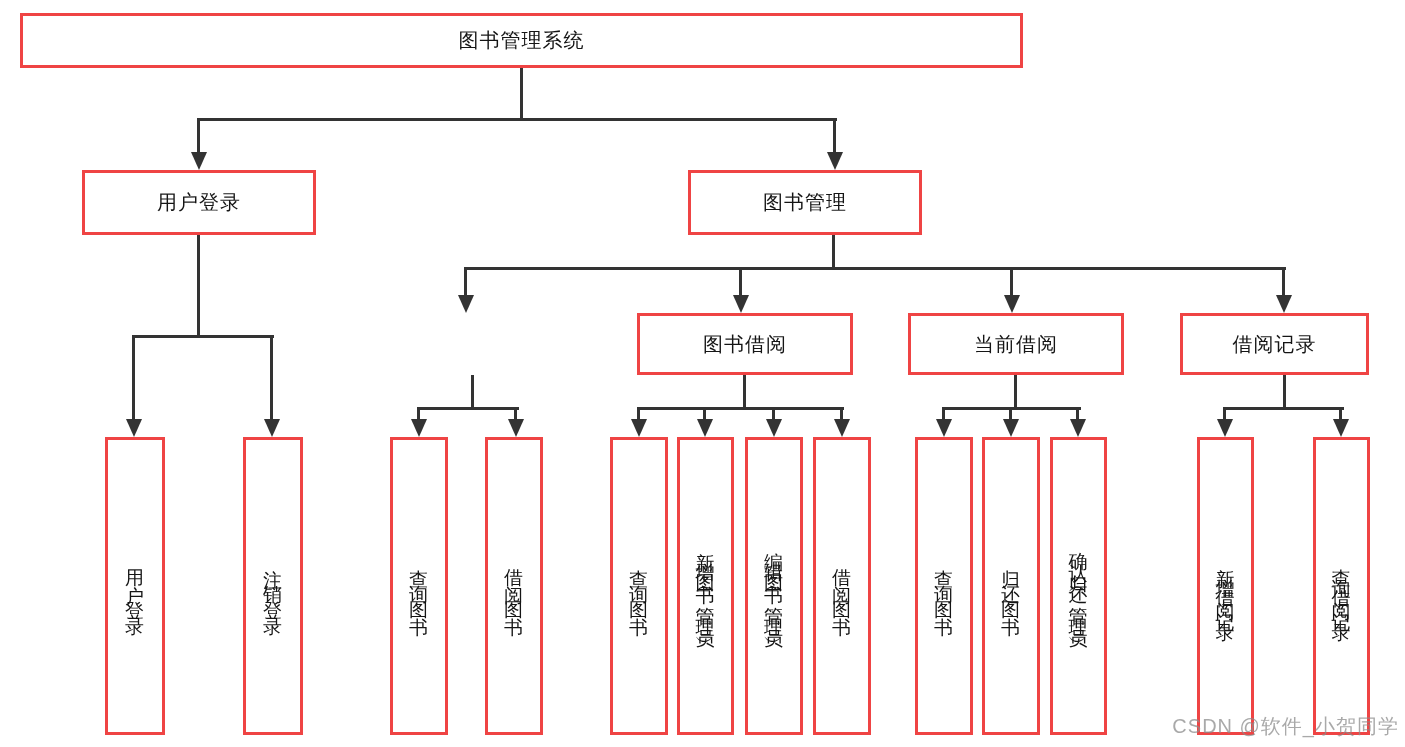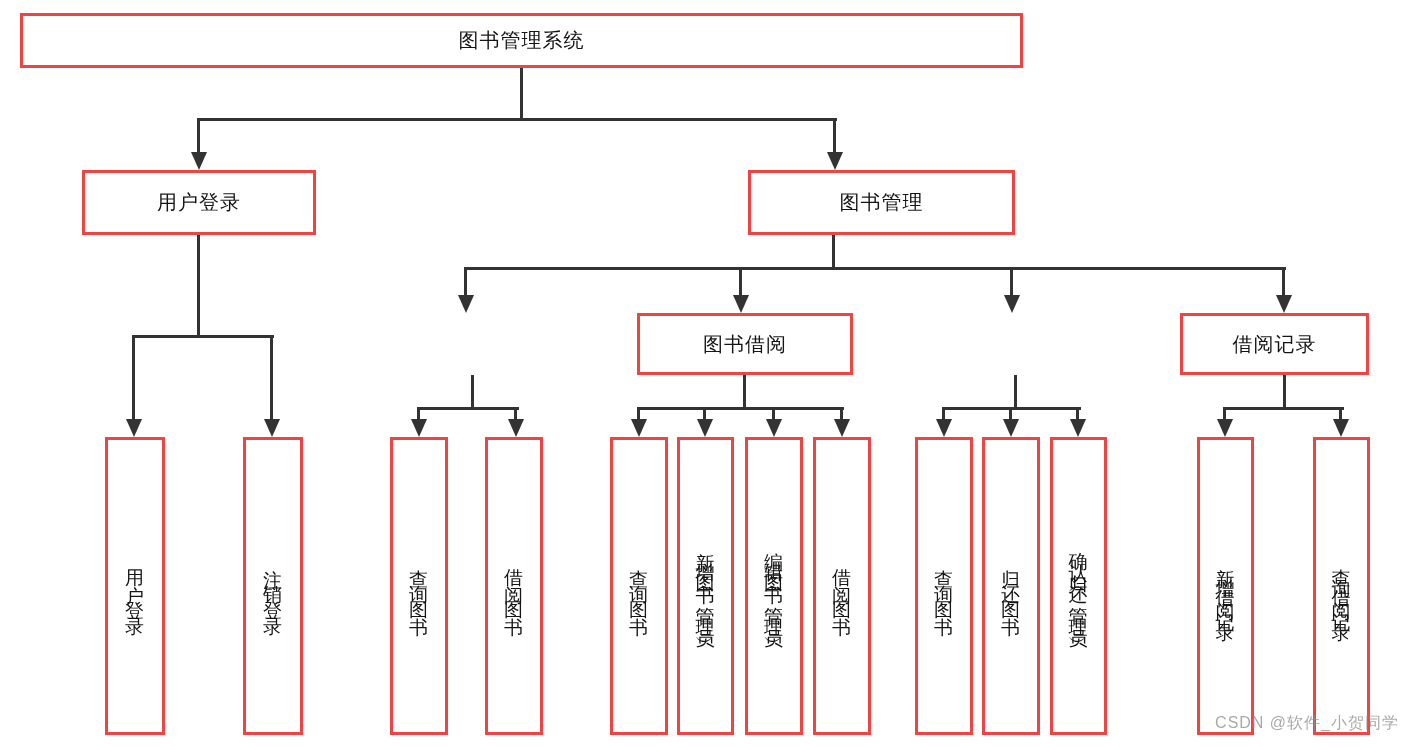"图书管理" div.box { left: 748px -> 688px; width: 267px -> 234px }
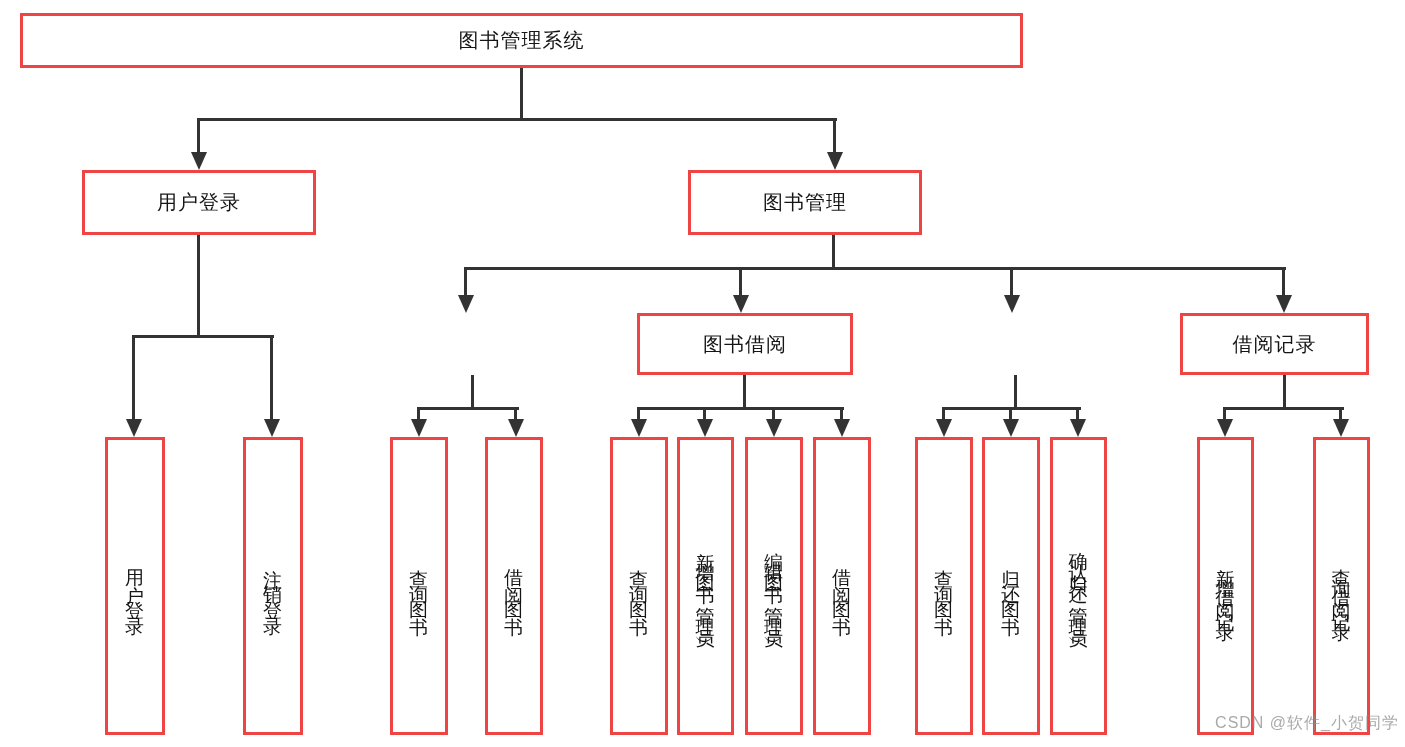"当前借阅" div.box { html: none -> <div>当前借阅</div> }
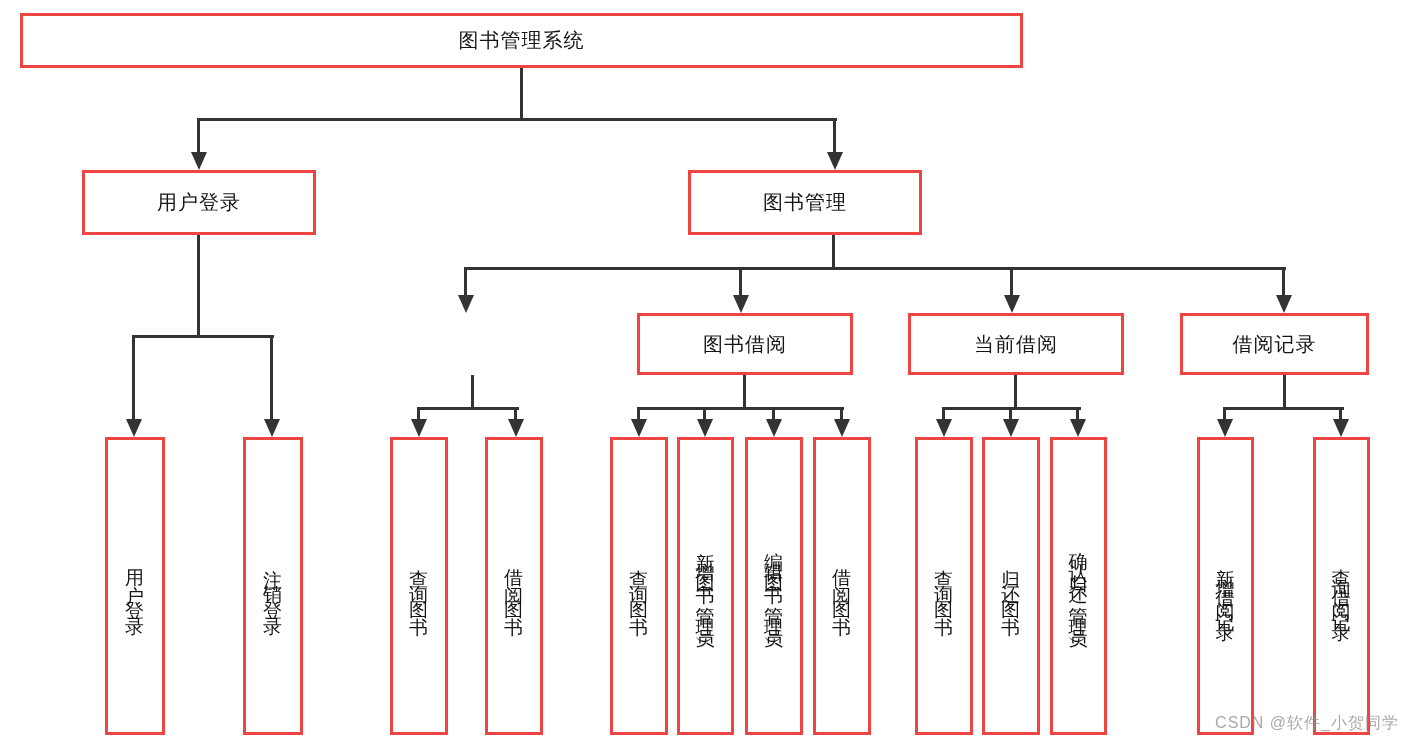"CSDN @软件_小贺同学" .watermark { font-size: 16px -> 20px }
